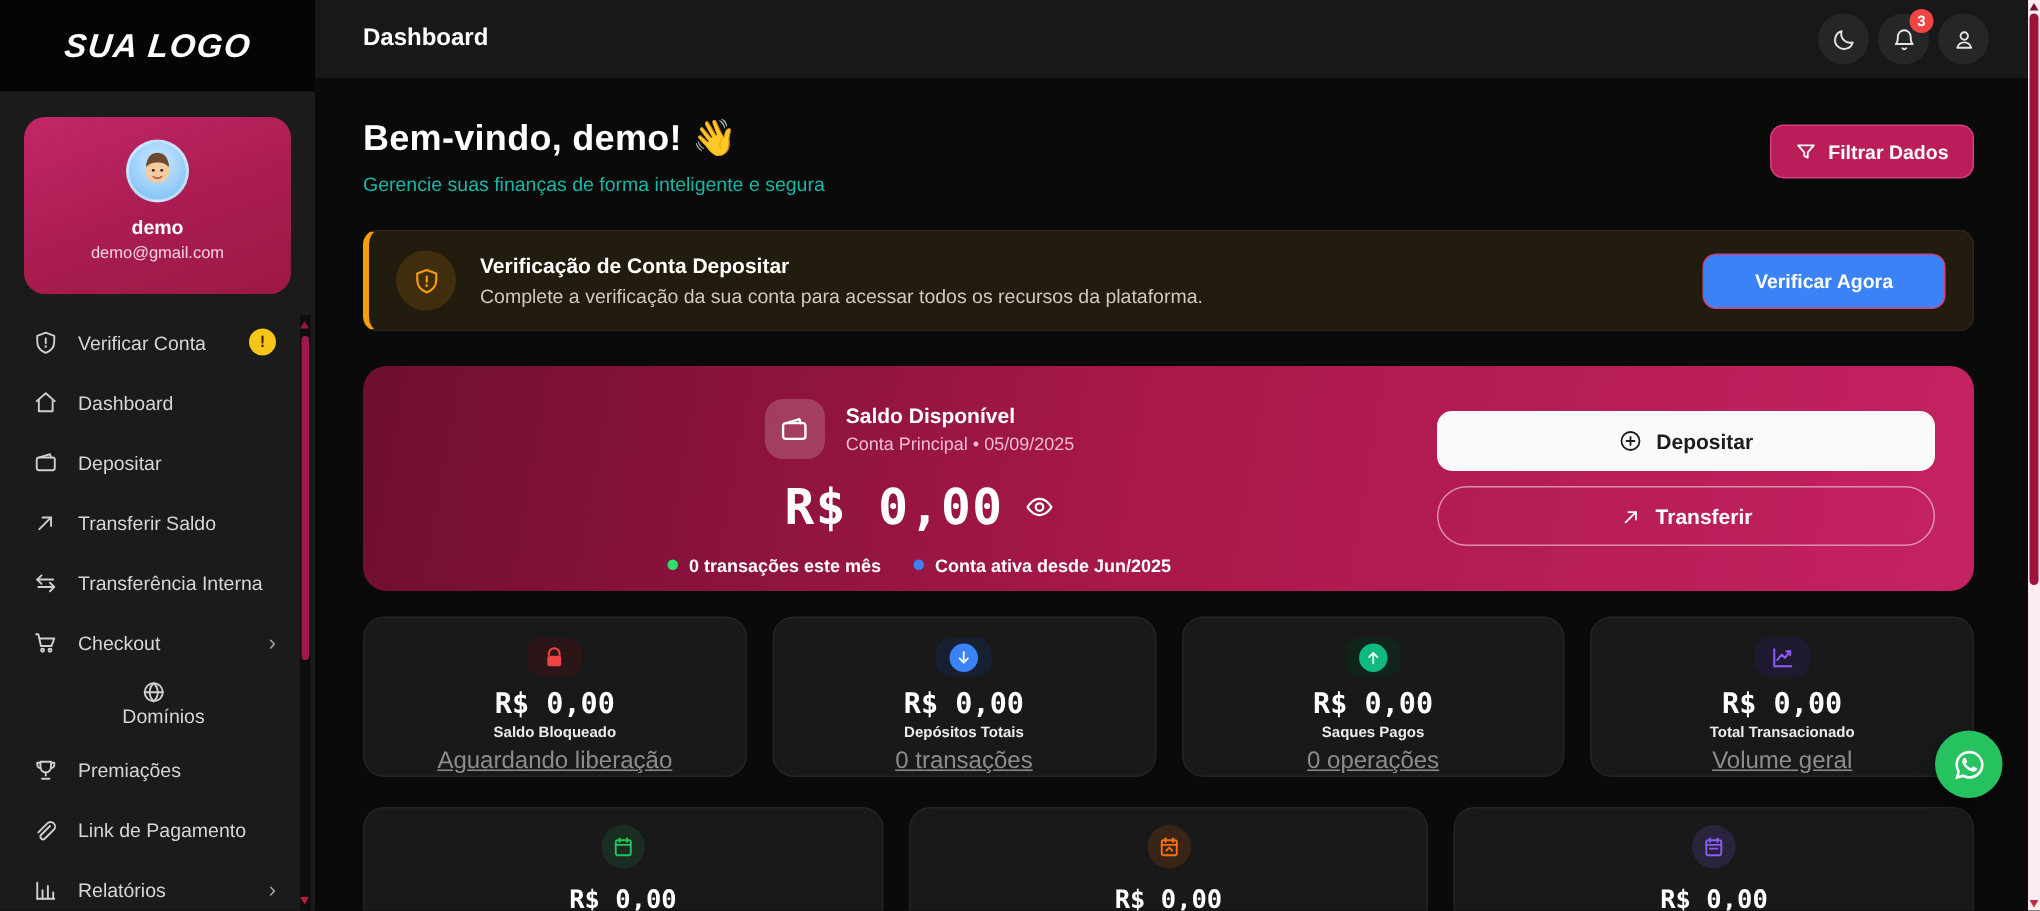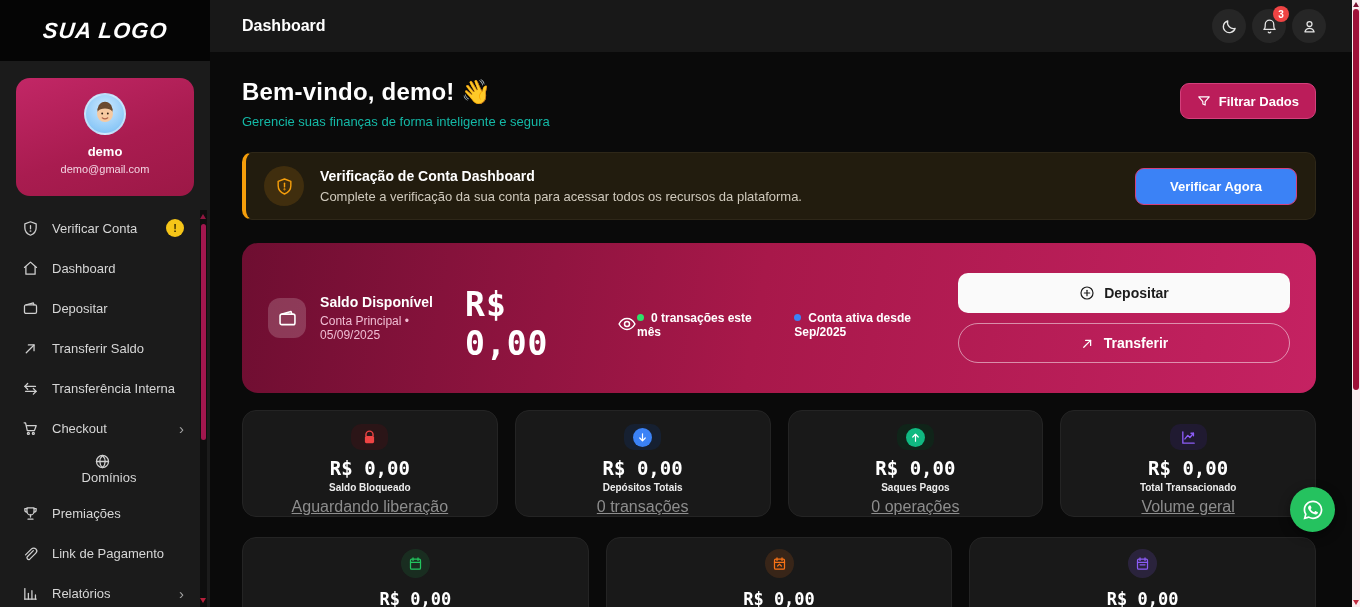"Verificação de Conta Dashboard" div.alert-title { text: Dashboard -> Depositar }
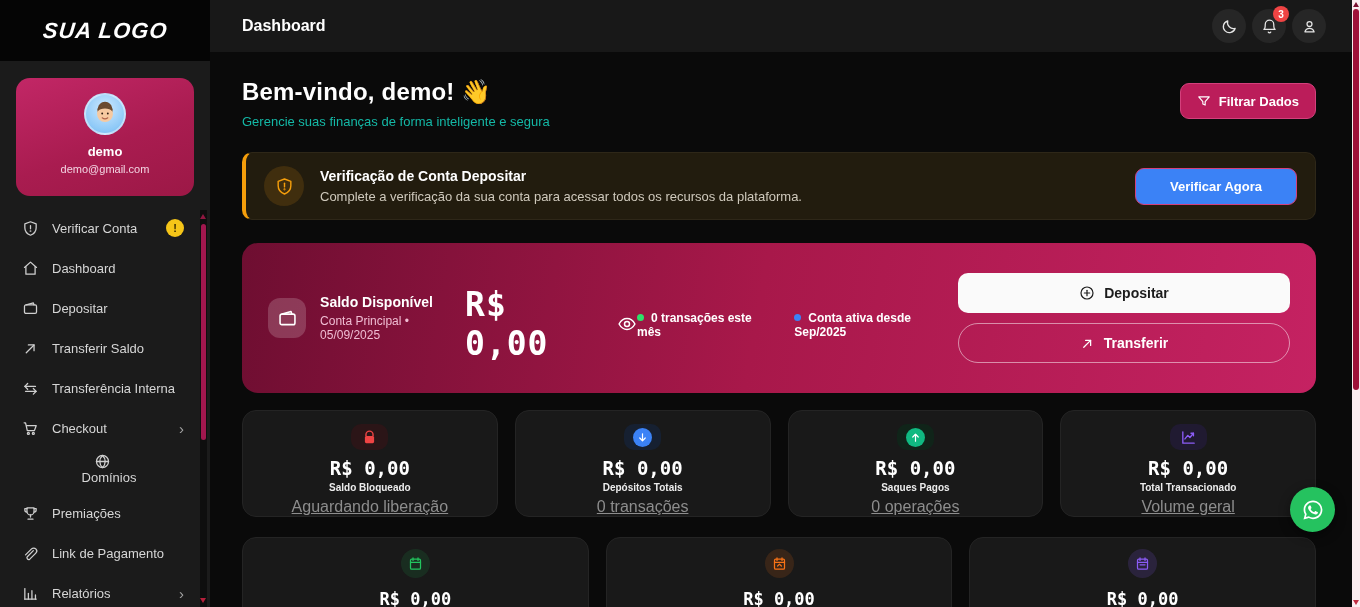"Saldo Disponível" .bal-left { flex-direction: row -> column }
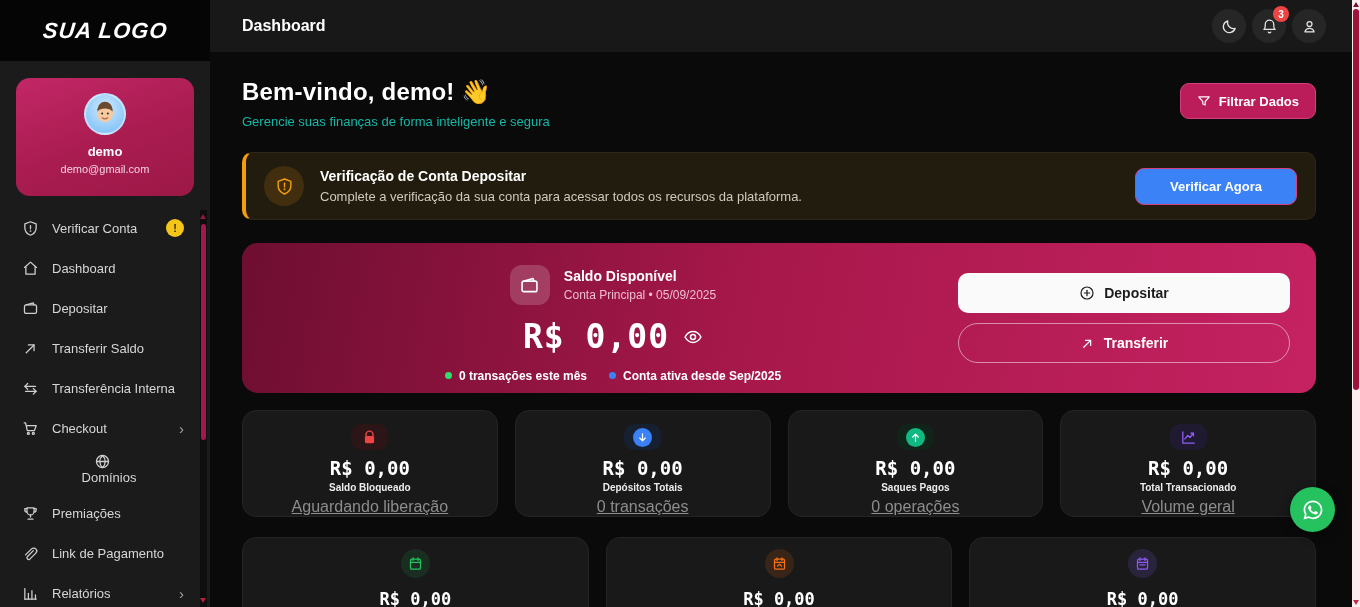"Conta ativa desde Sep/2025" span { text: Sep/2025 -> Jun/2025 }
